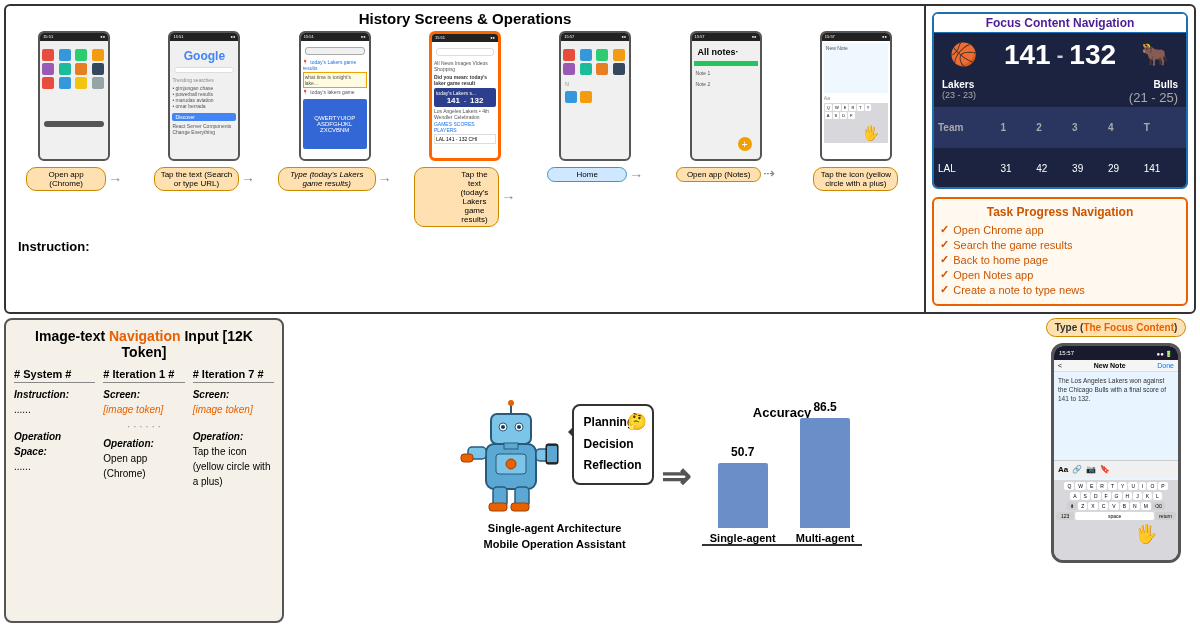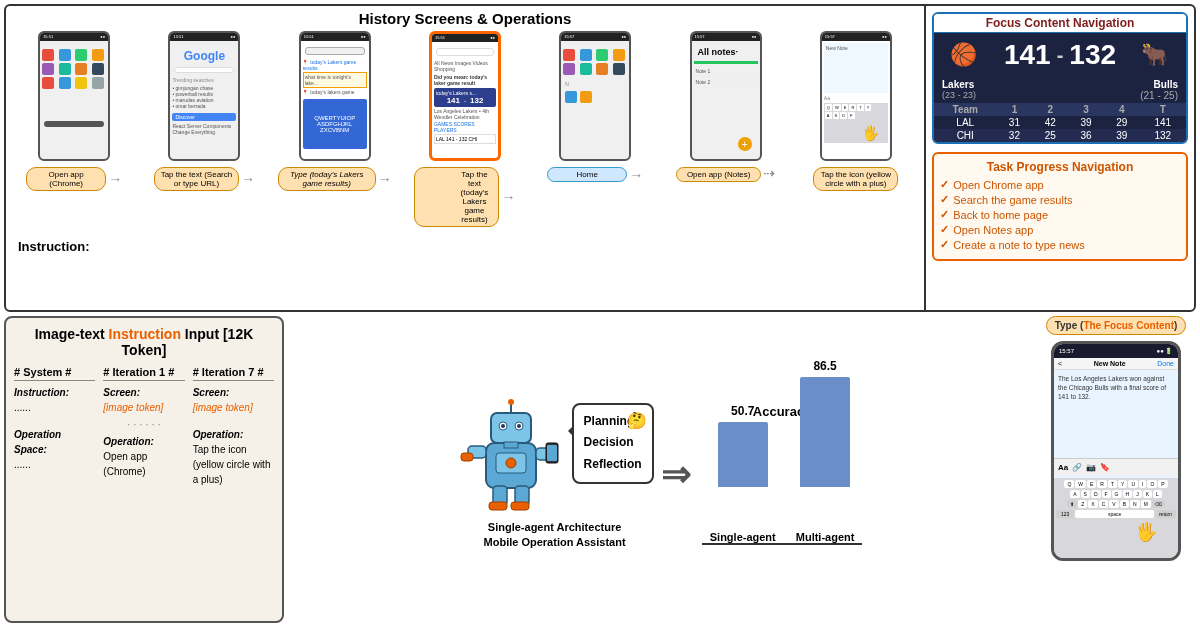"Focus Content Navigation" .focus-nav-title { color: #7f1d1d -> #4c1d95 }
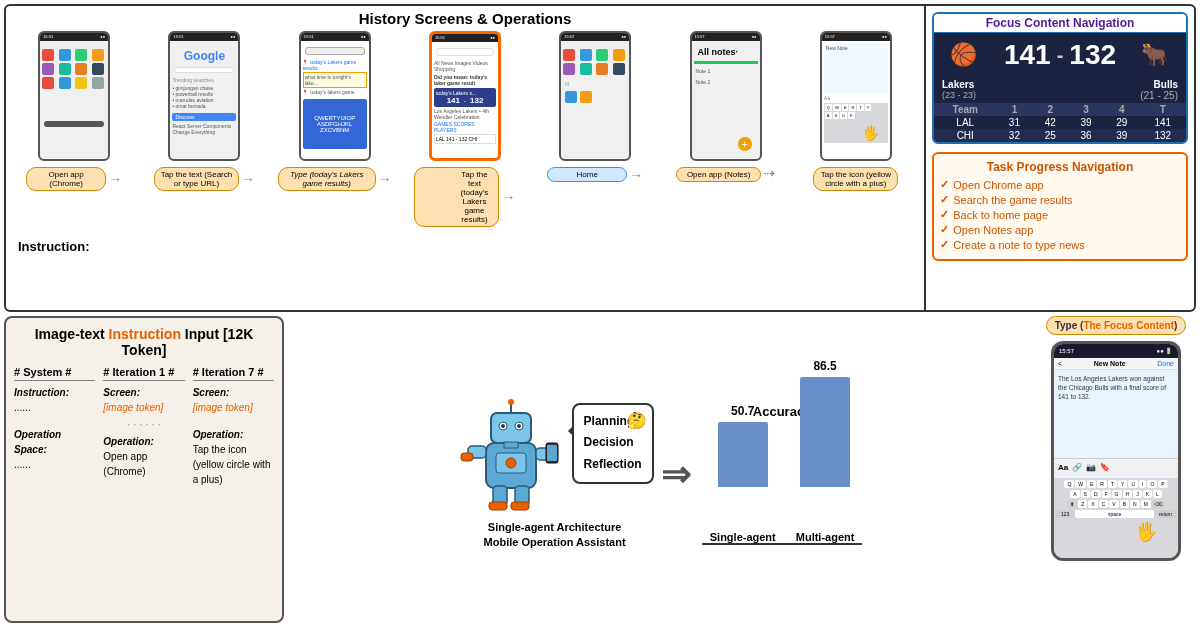"All notes·" .all-notes-header { border-bottom: 3px solid #22c55e -> 5px solid #22c55e }
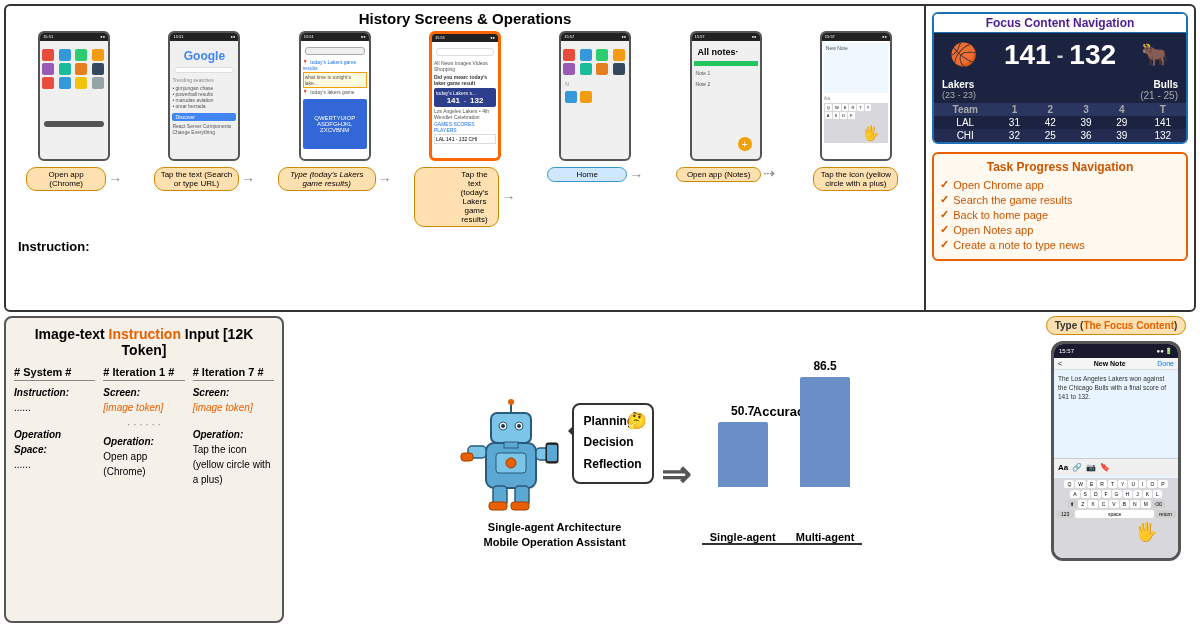"(21 - 25)" div { font-size: 10px -> 13px }
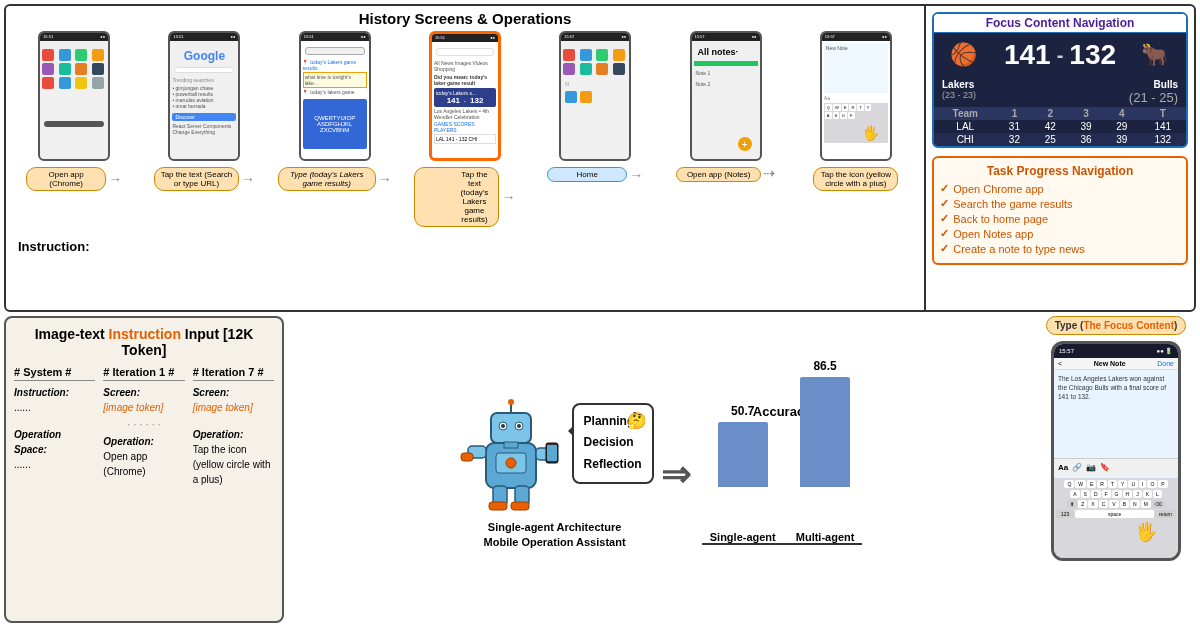"Team" .score-table th, .score-table td { padding: 1px 4px -> 15px 4px; text-align: center -> left }
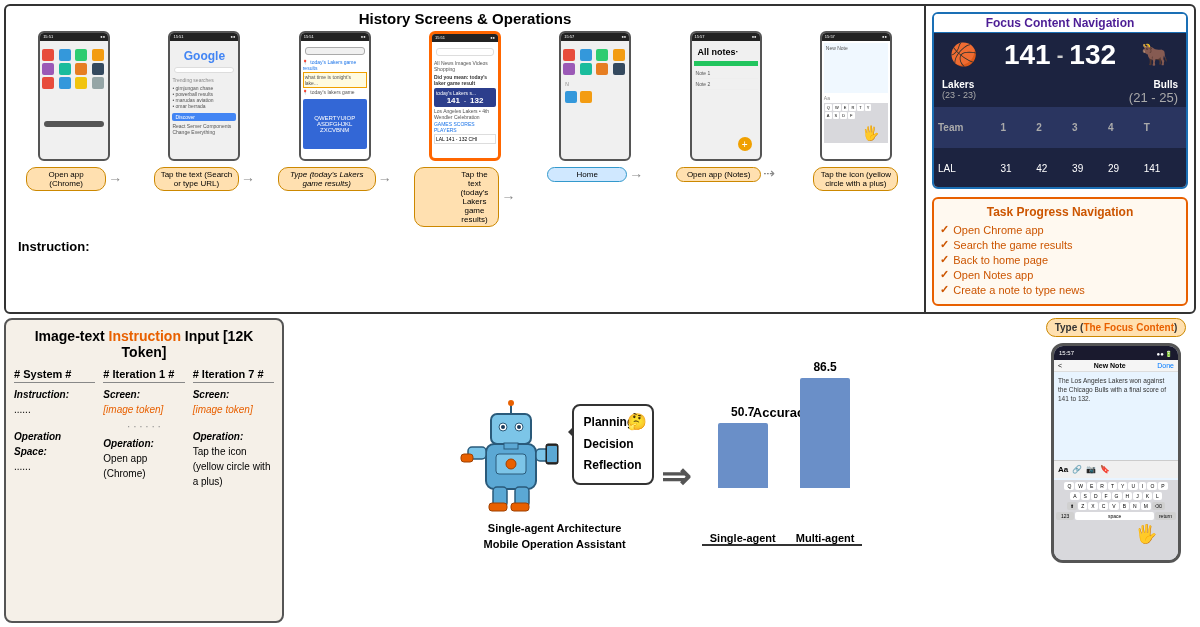"Instruction" span.token-highlight { text: Instruction -> Navigation }
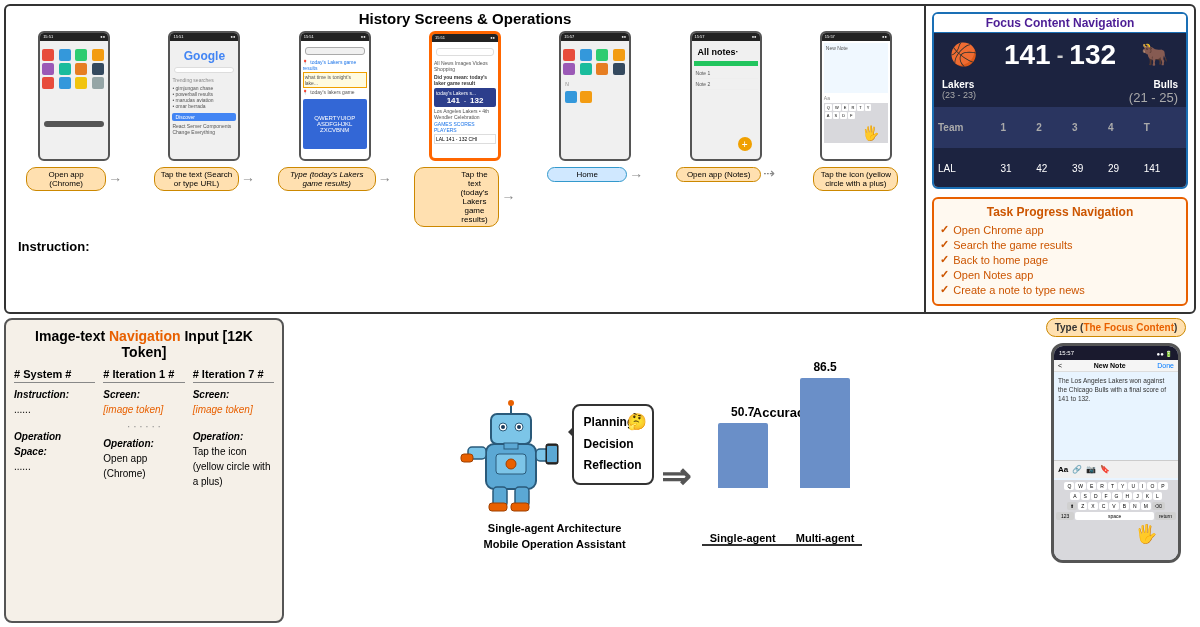"Single-agent" .bar-label { margin-top: 40px -> none }
